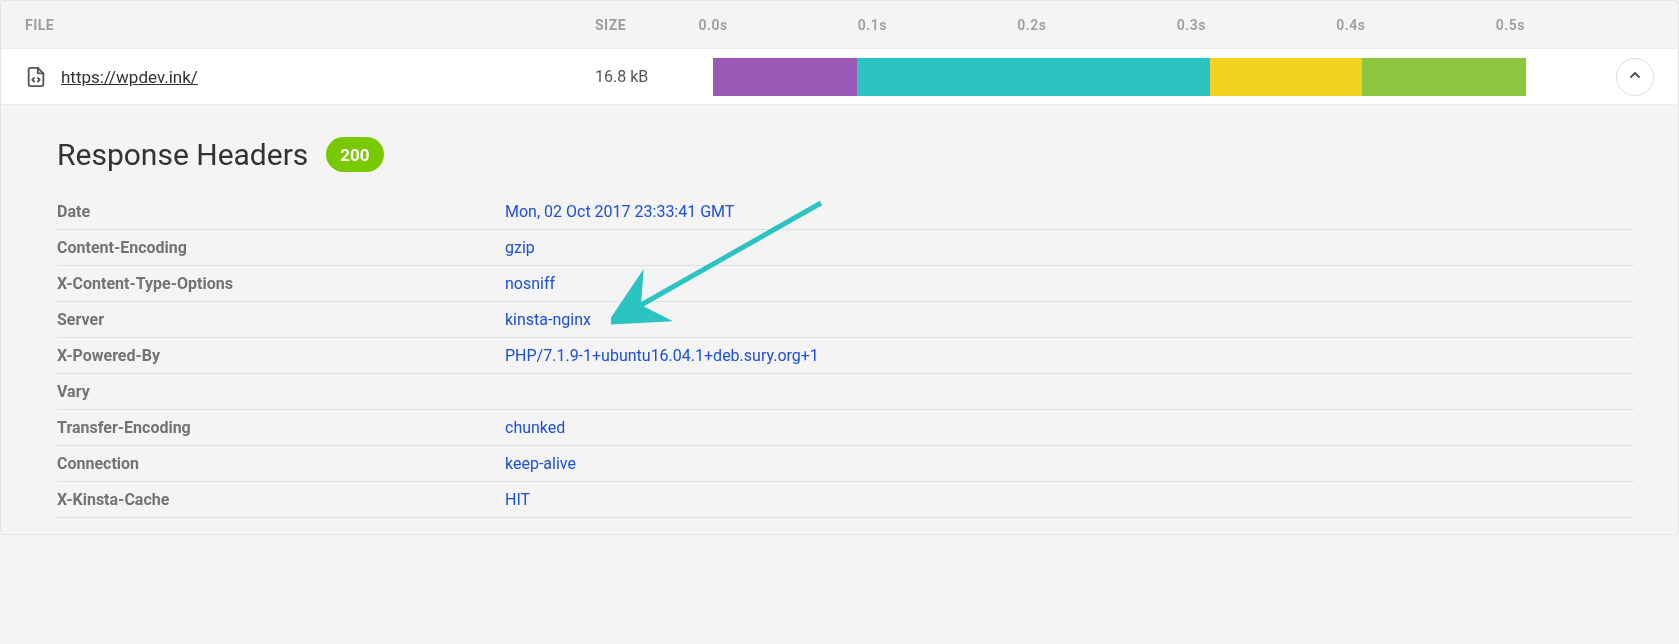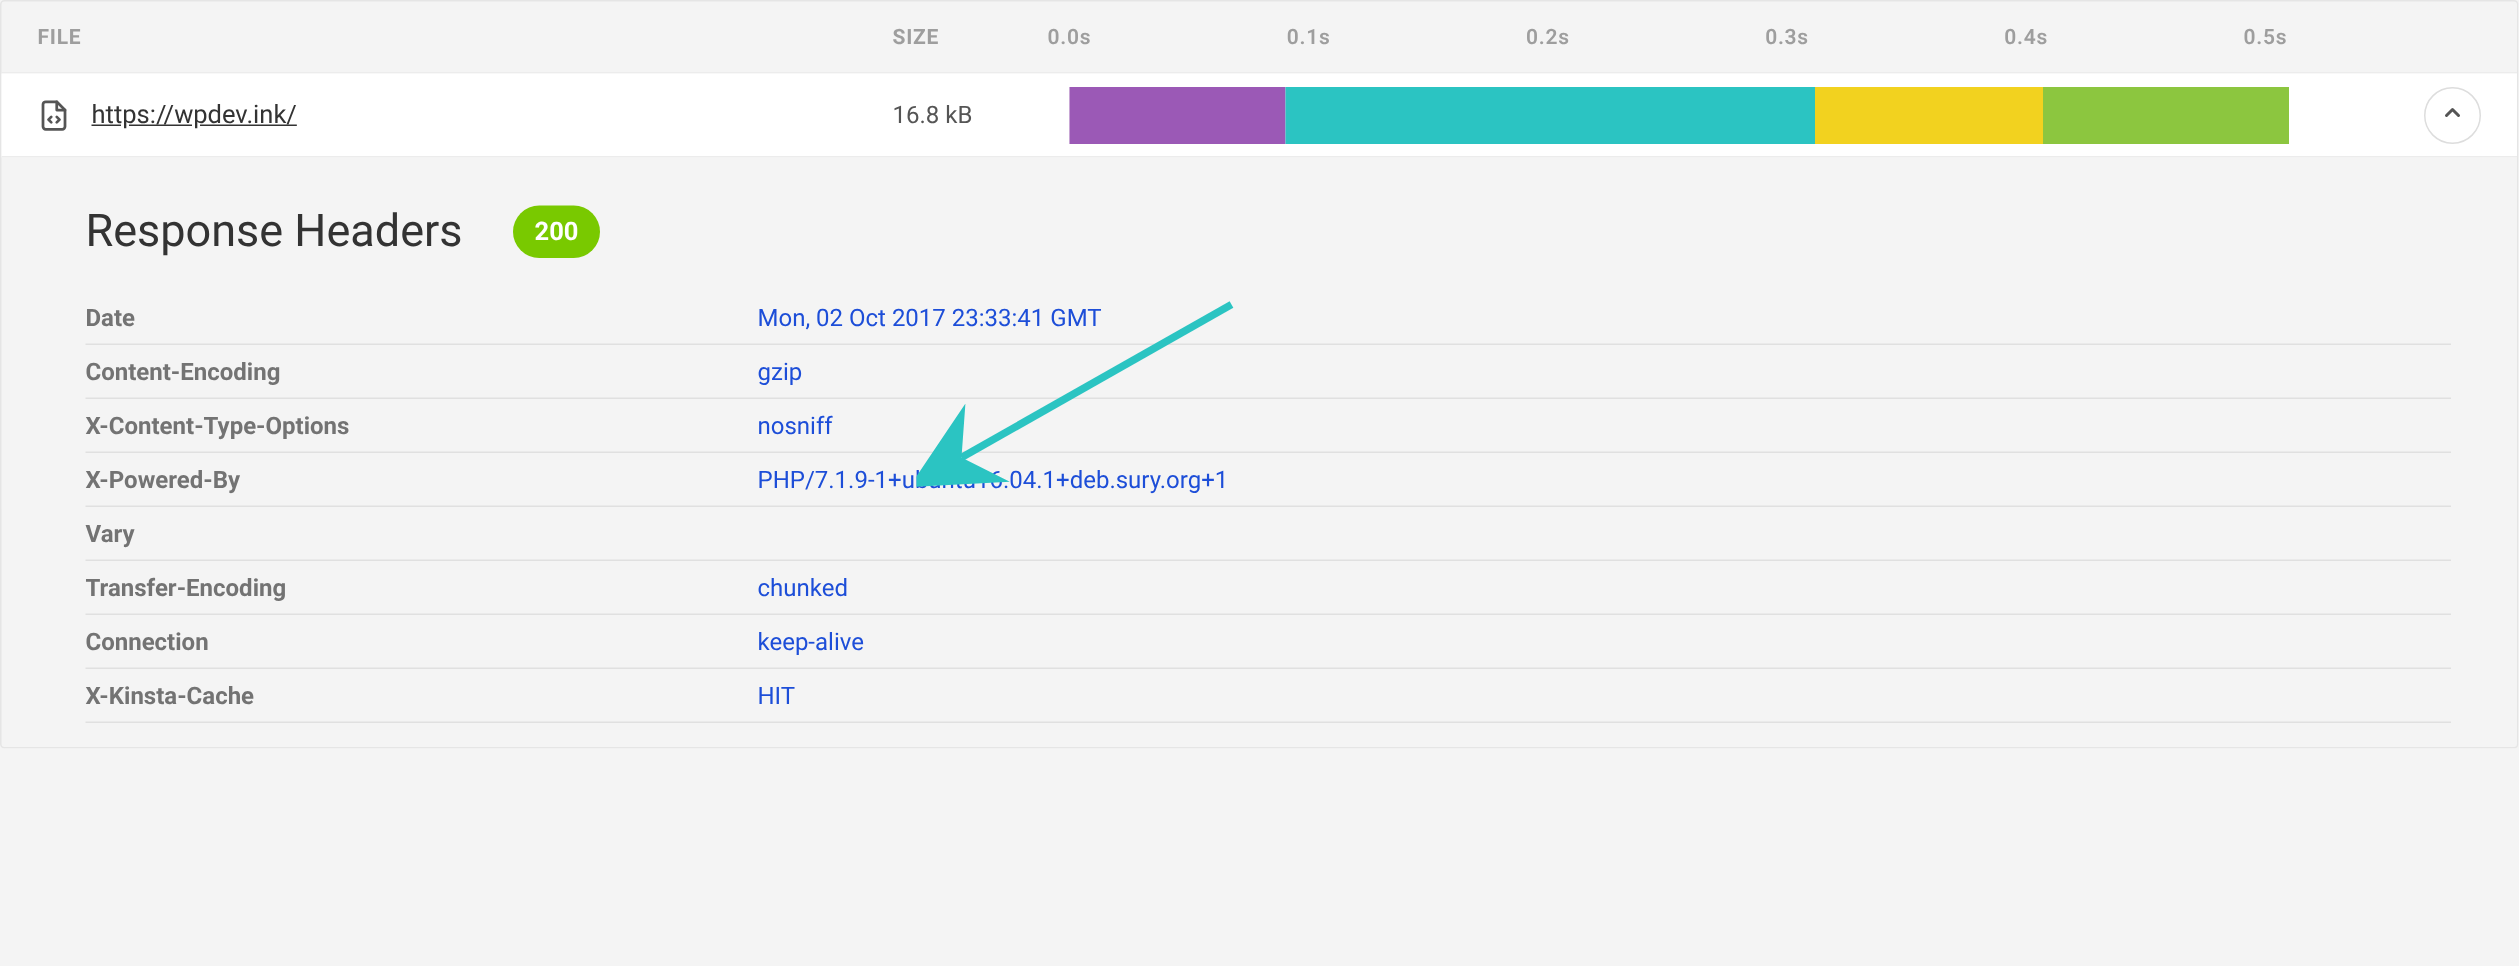"Response Headers" .headers-title { gap: 34px -> 18px }
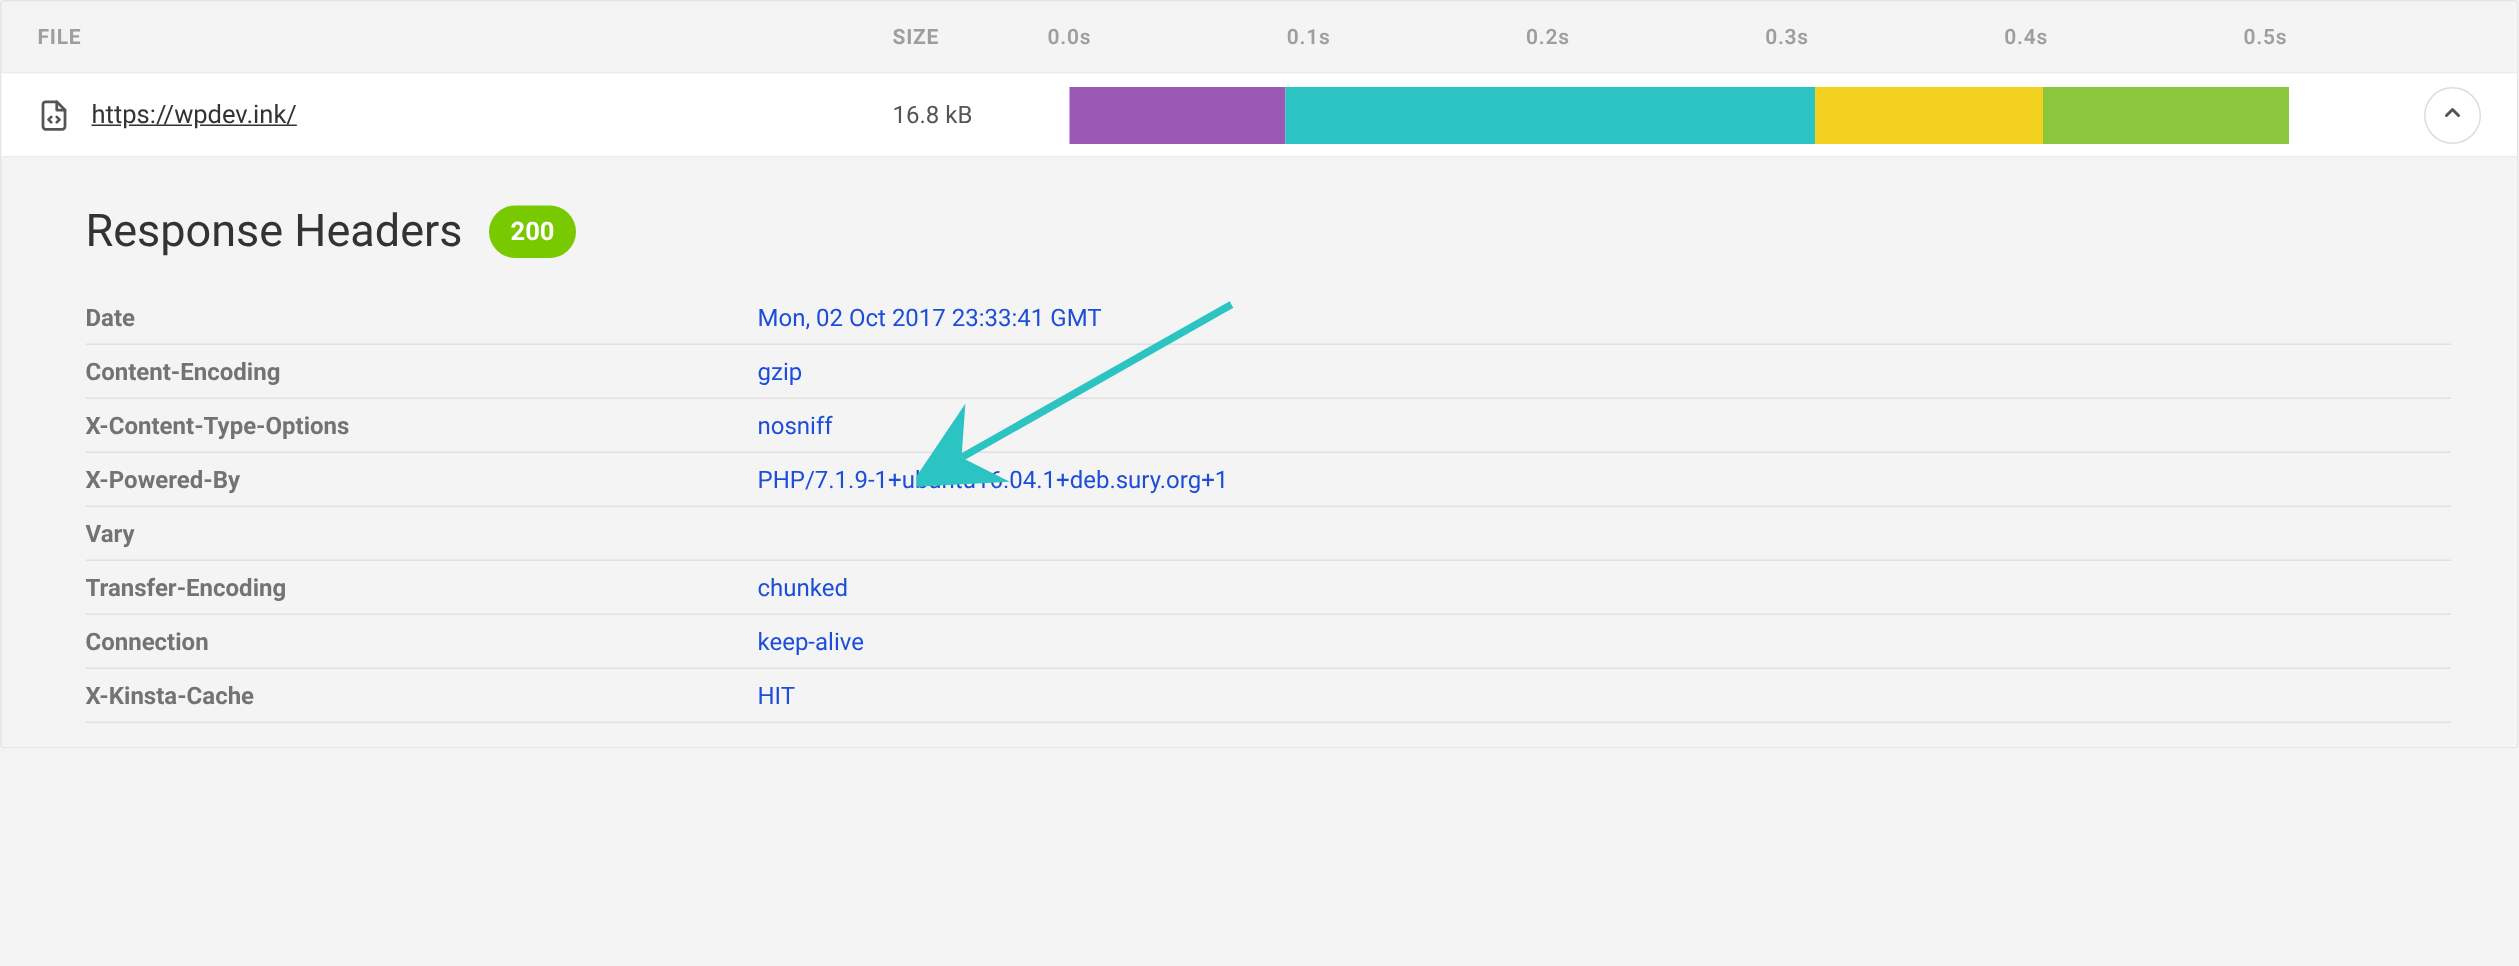"Server" div.kv-row { html: none -> <div> <div>Server</div> <div>kinsta-nginx</div> </div> }
